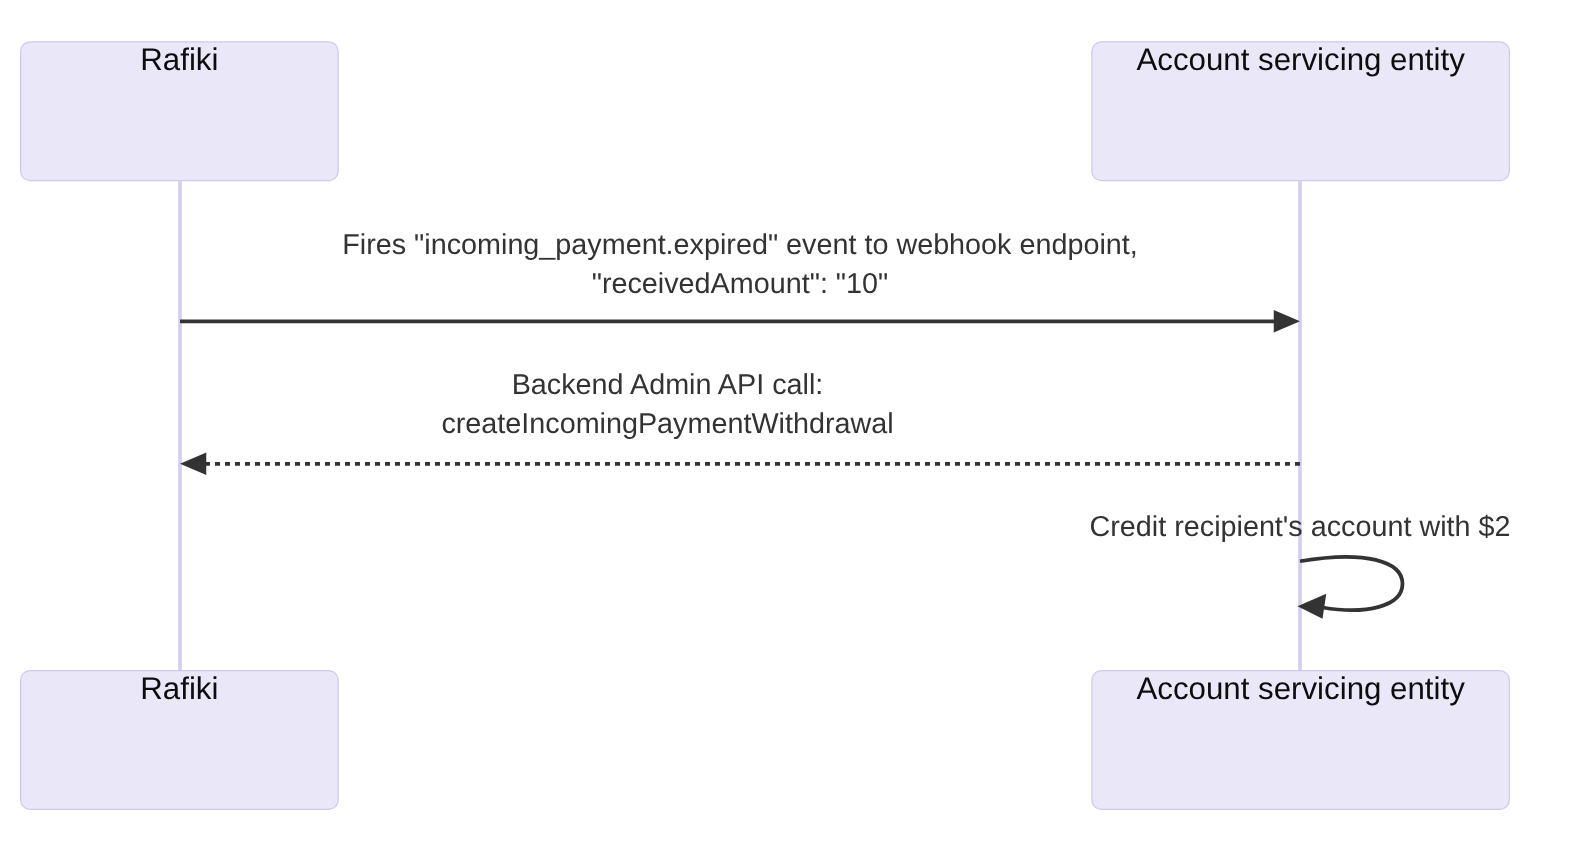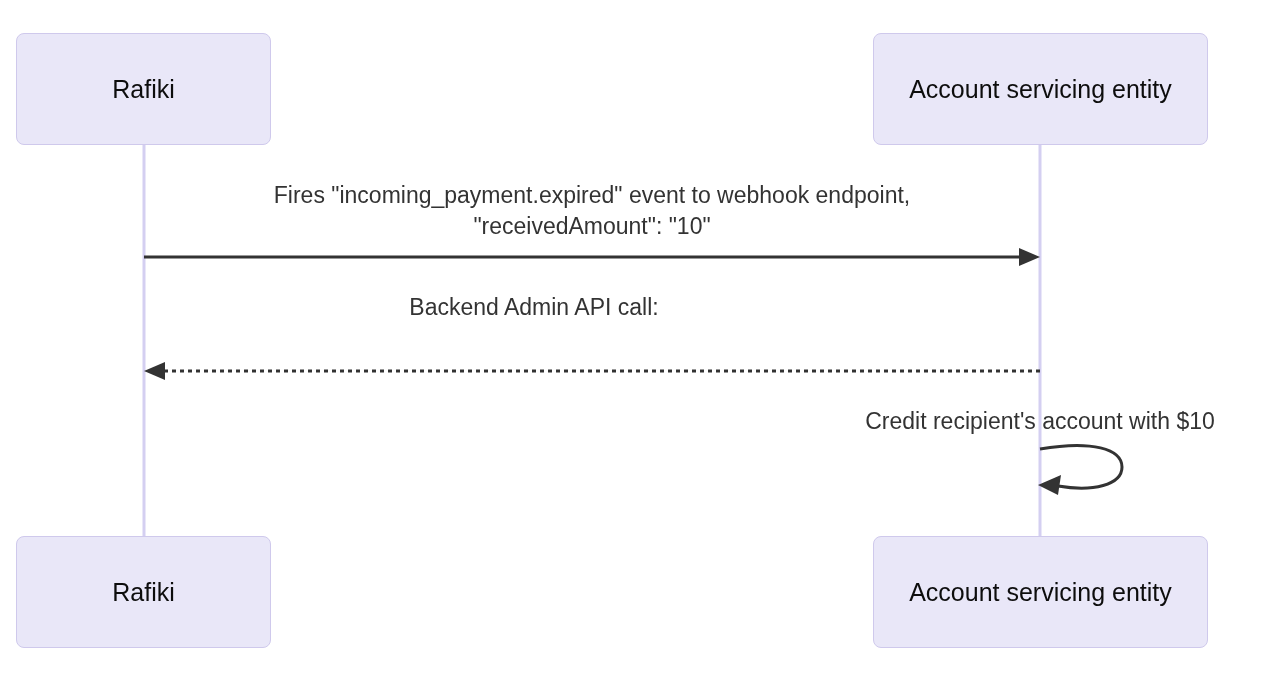"Rafiki" .actor-box { align-items: center -> flex-start }
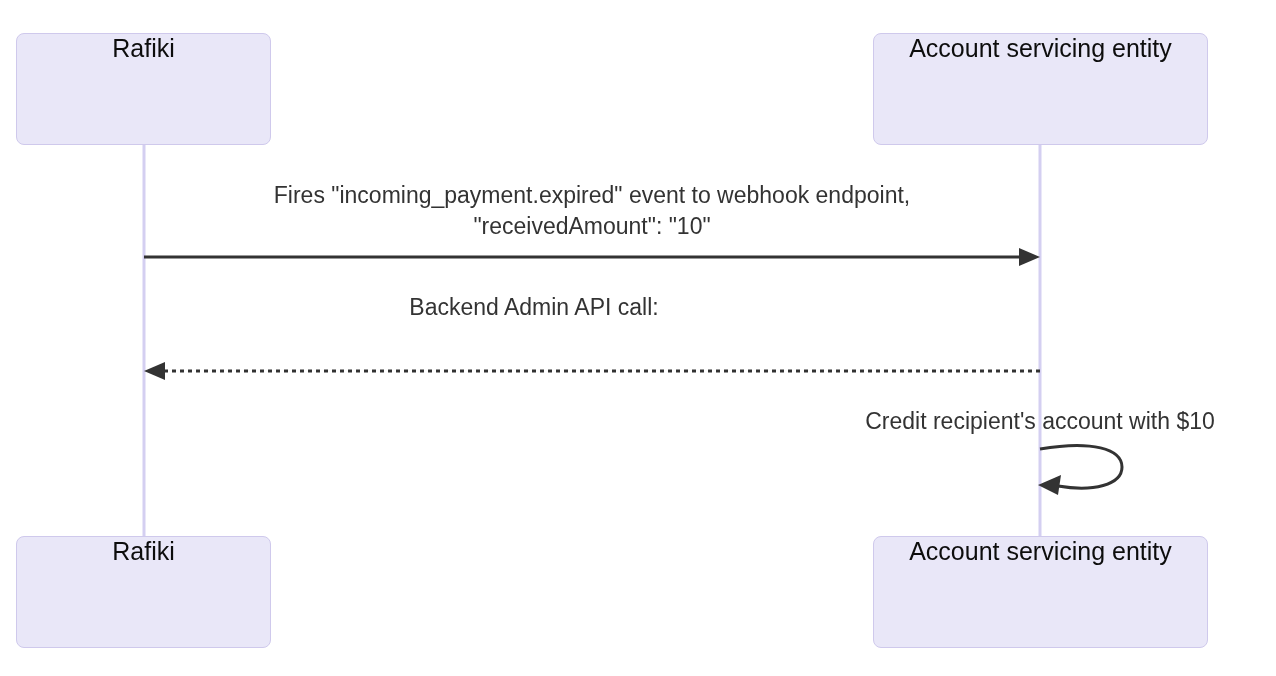"createIncomingPaymentWithdrawal" div { html: none -> <div>createIncomingPaymentWithdrawal</div> }
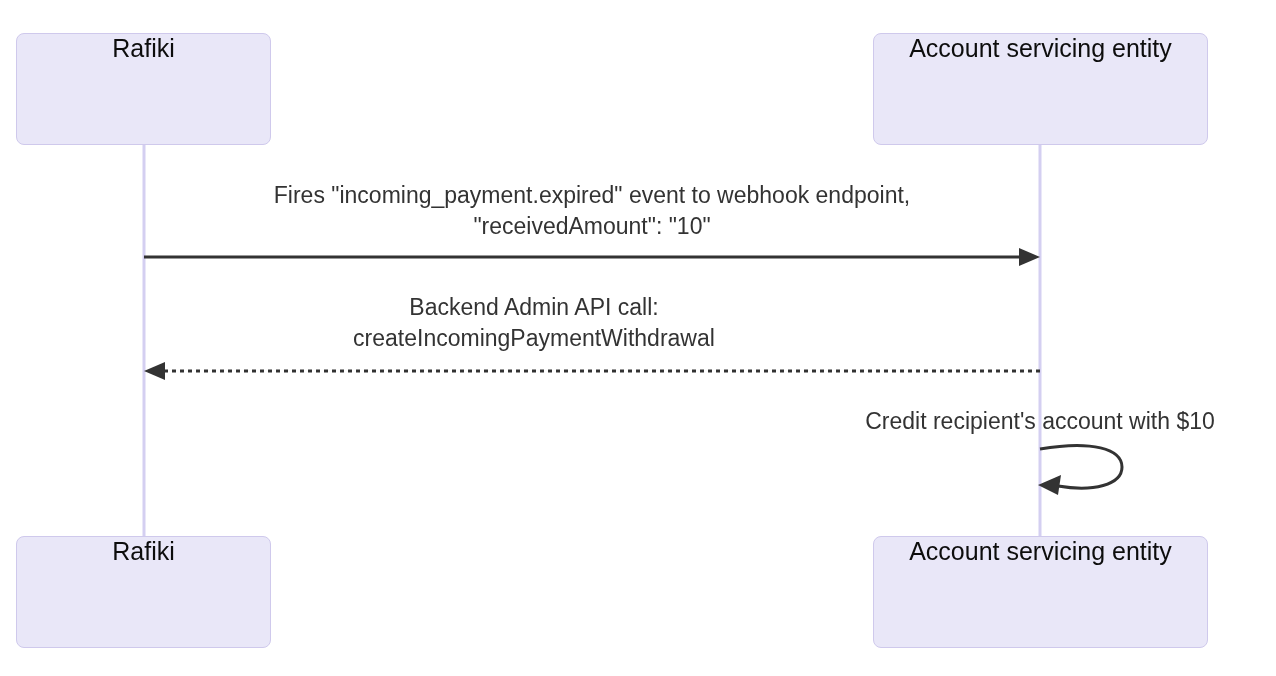"Credit recipient's account with $10" div { text: $10 -> $2 }
